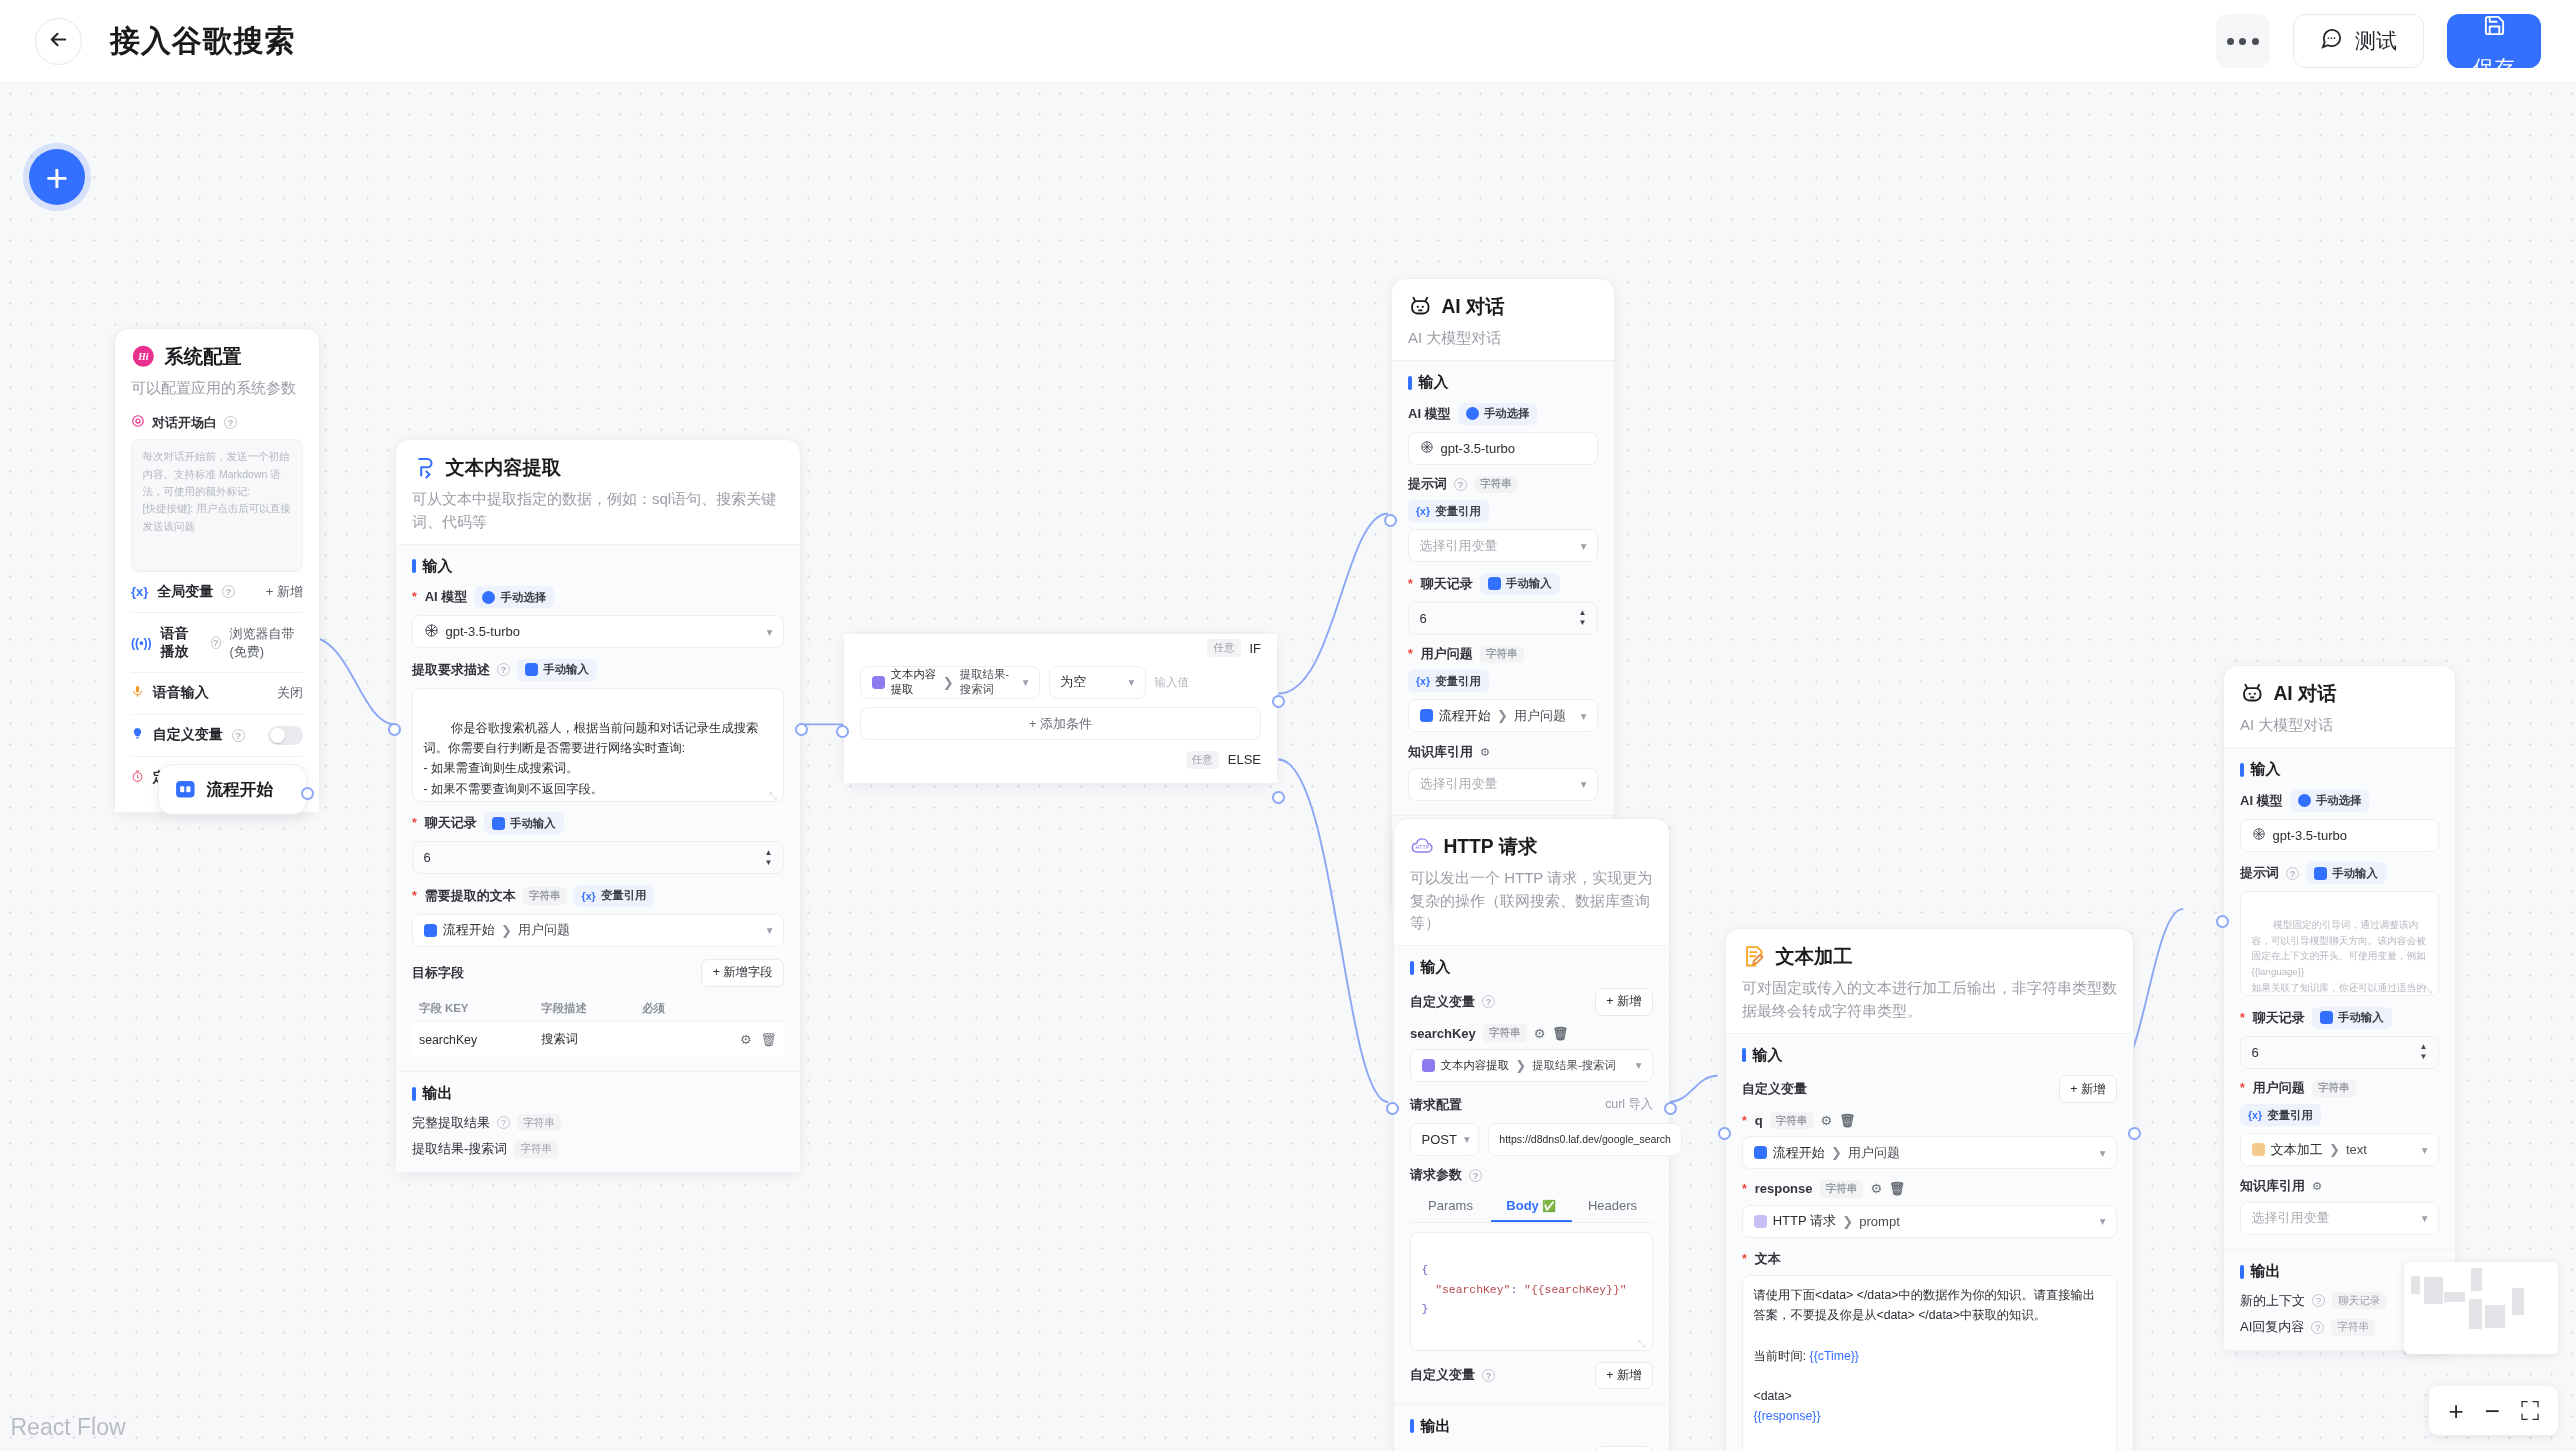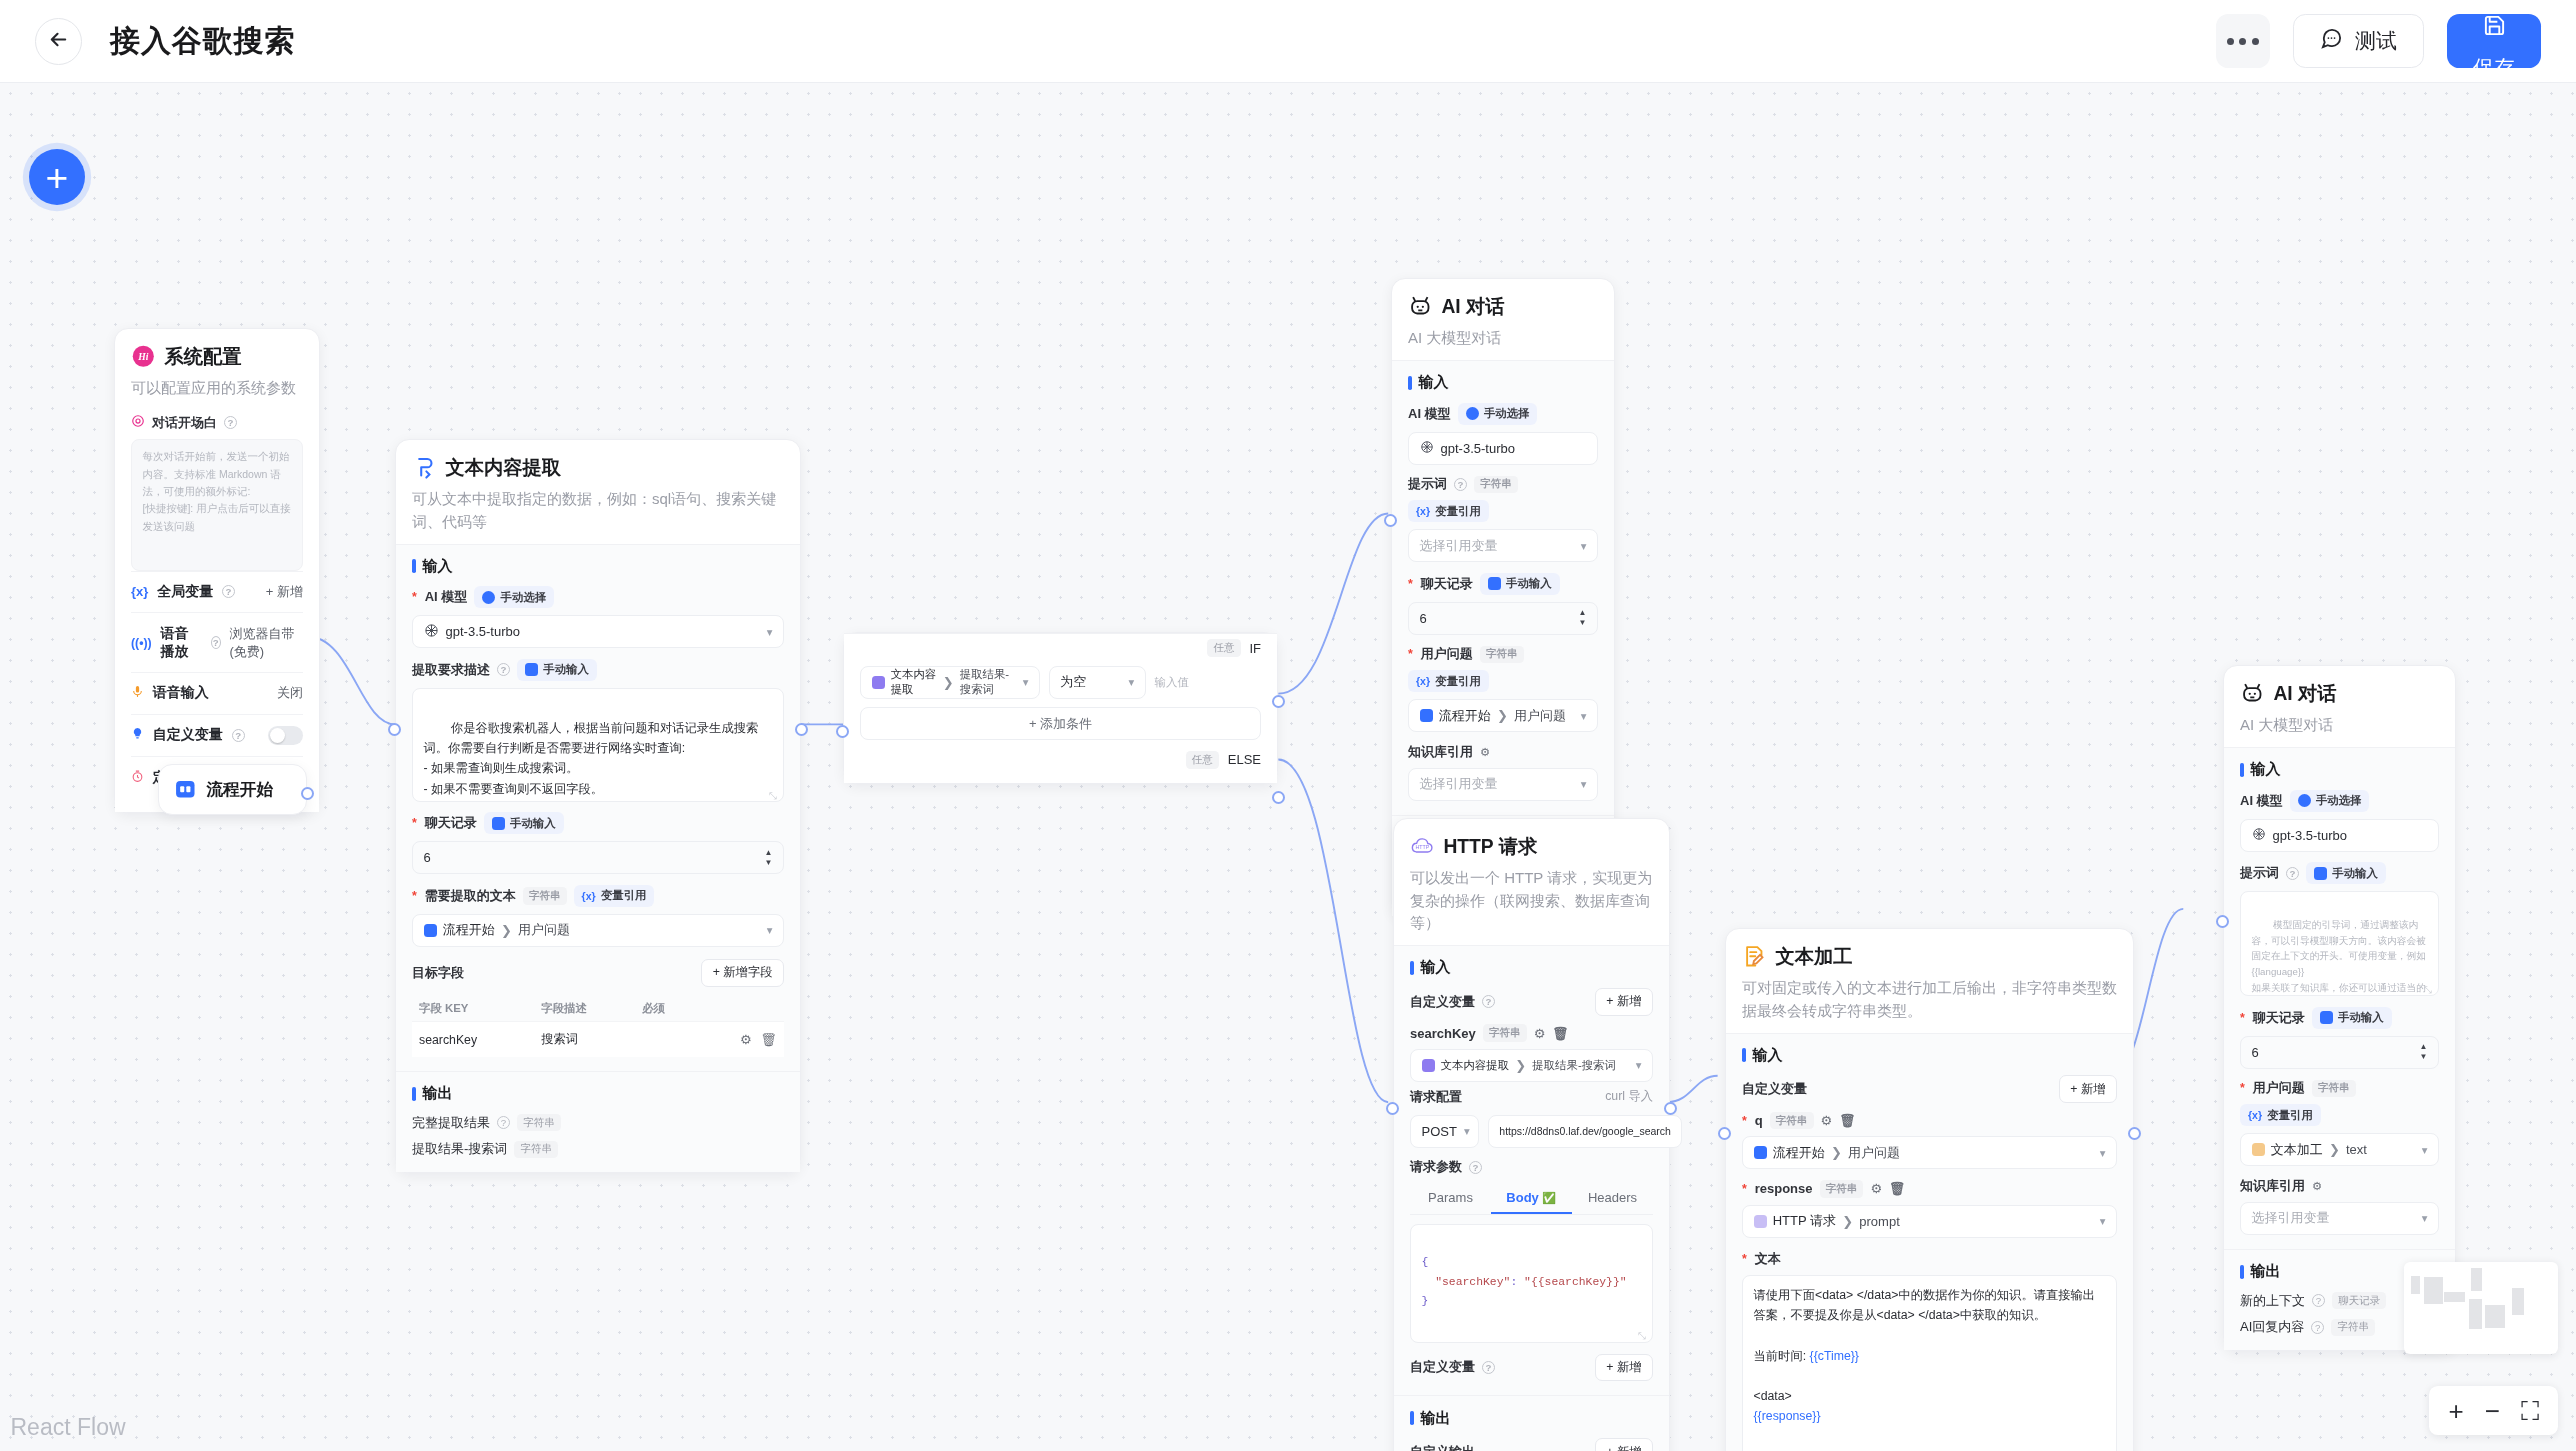"请求配置" div.rowbar { margin-top: 6px -> 14px }
